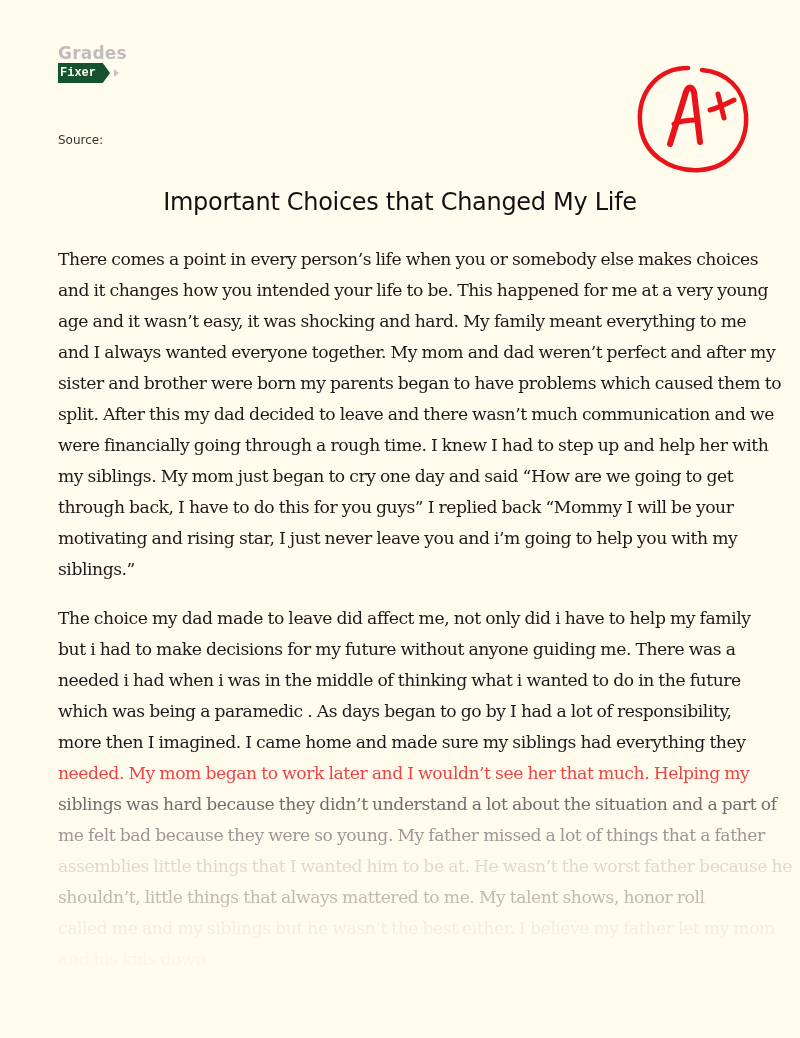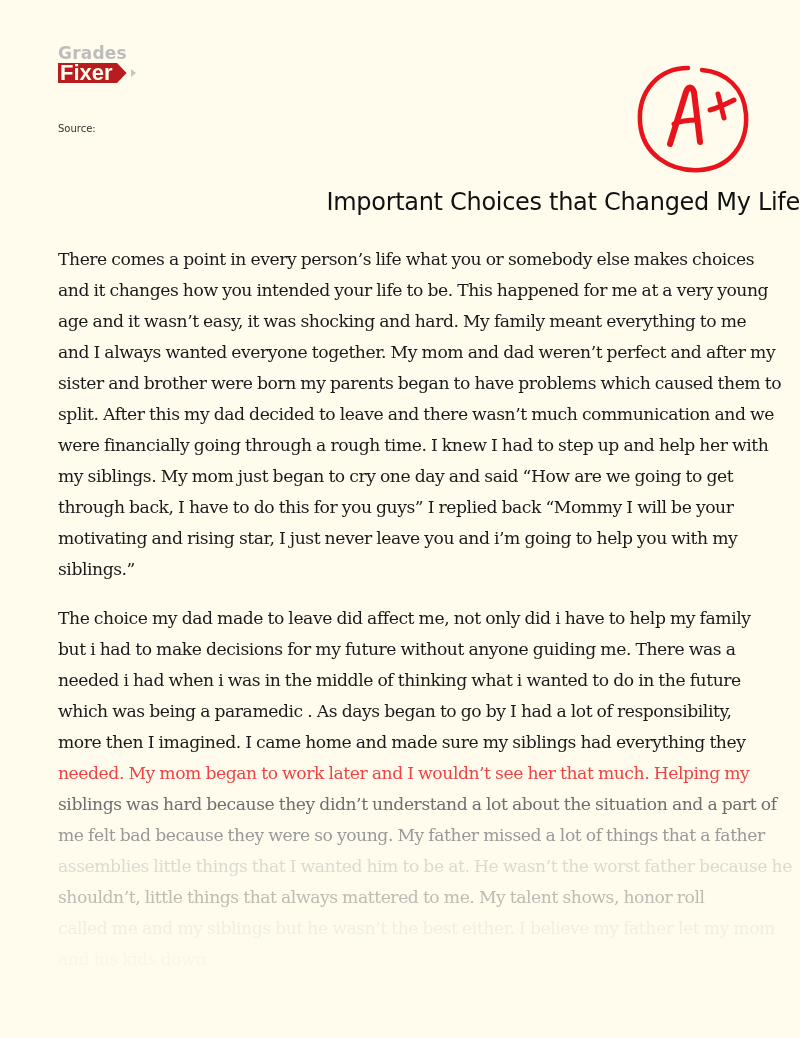"Fixer" .logo-box { background: #b91c1c -> #14532d; font-family: Liberation Sans, sans-serif -> Liberation Mono, monospace; font-size: 22px -> 12px }
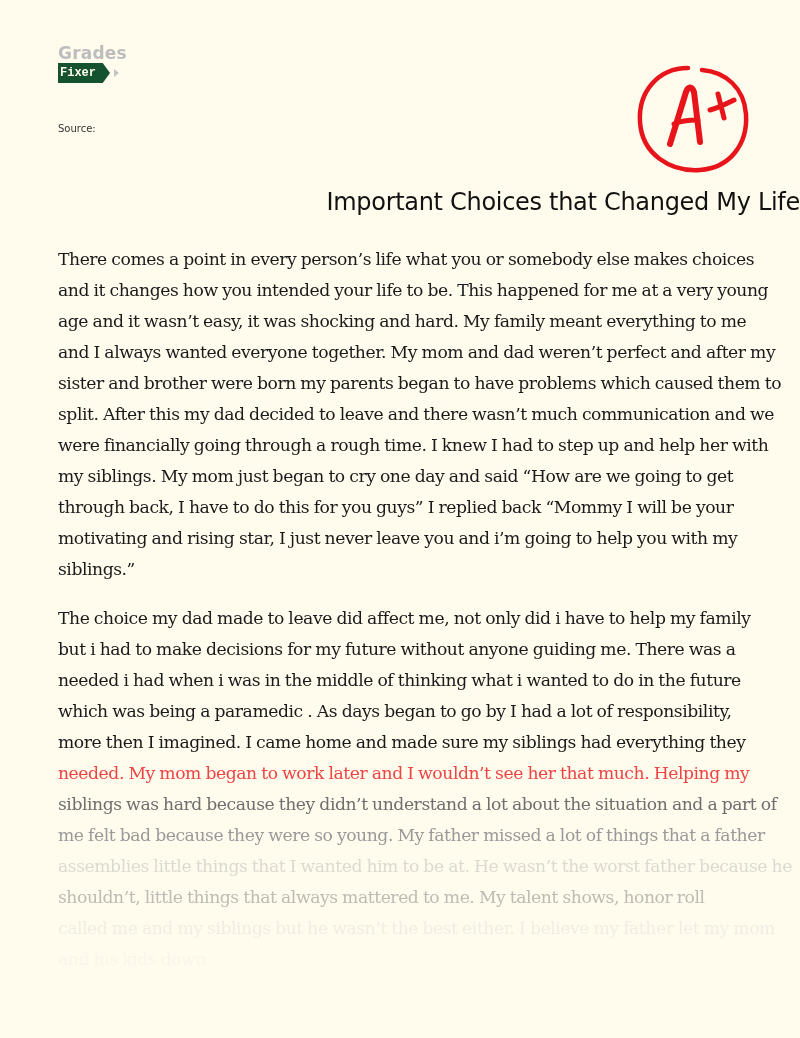"Source:" .source { font-size: 10px -> 12px; top: 123px -> 133px }
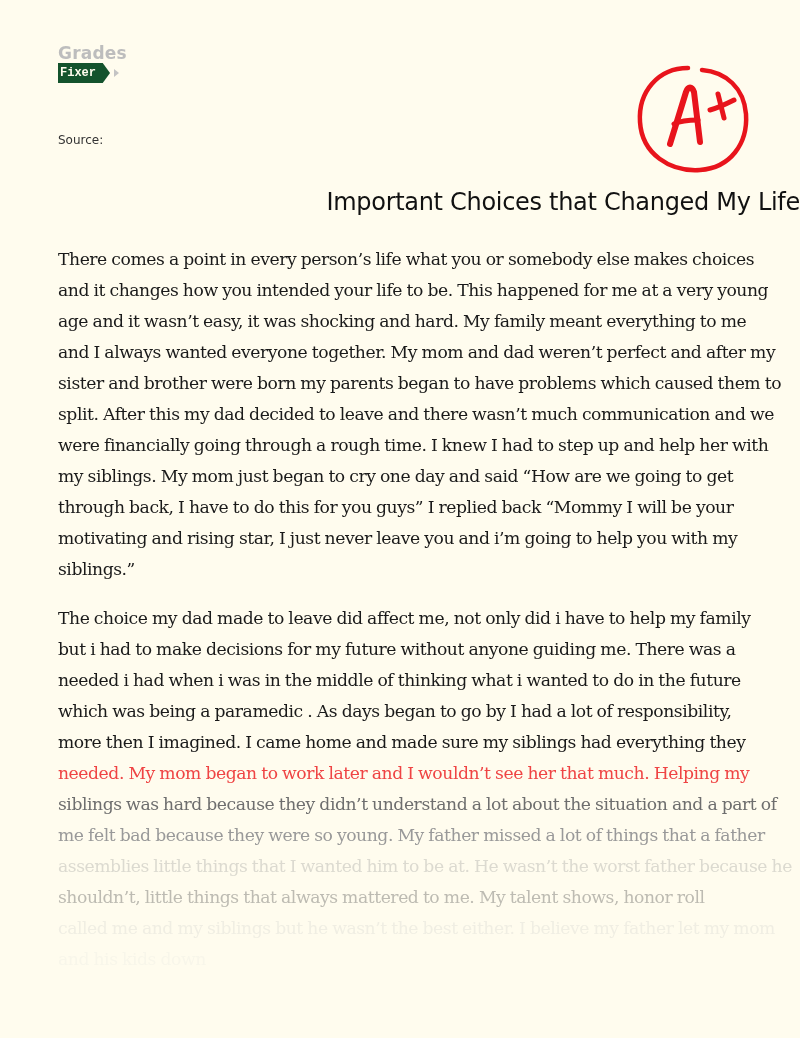"Important Choices that Changed My" .title { text-align: right -> center }
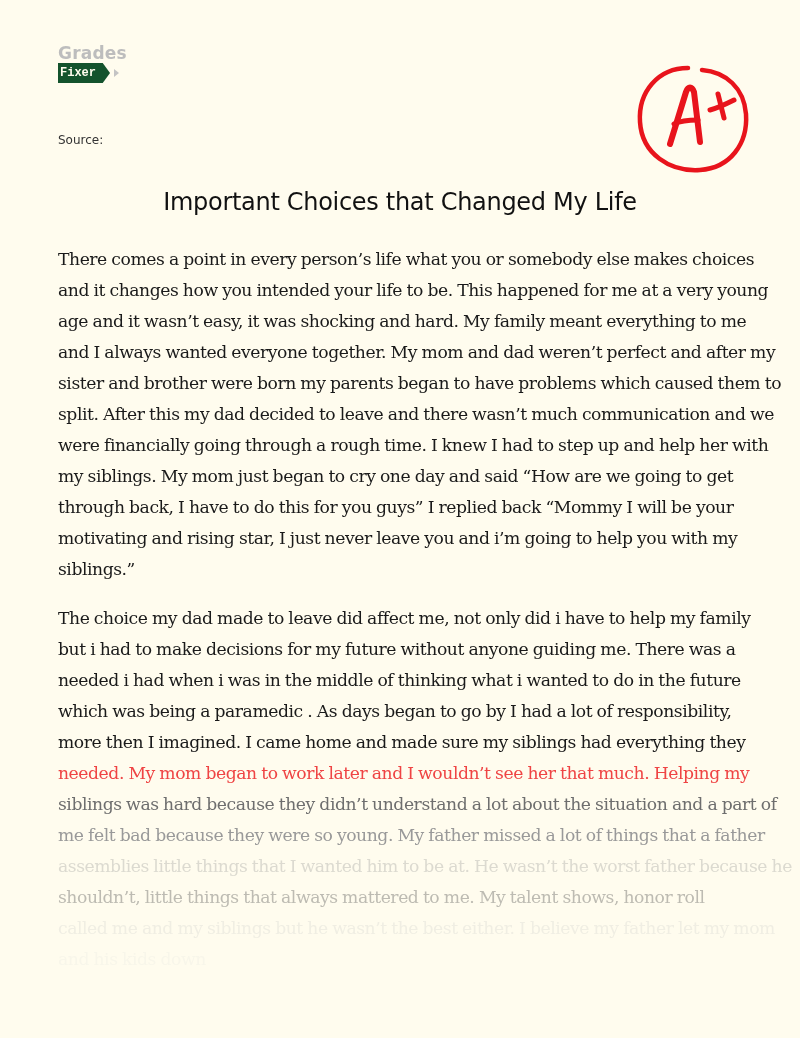"There comes a point in" span.line { text: what -> when }
